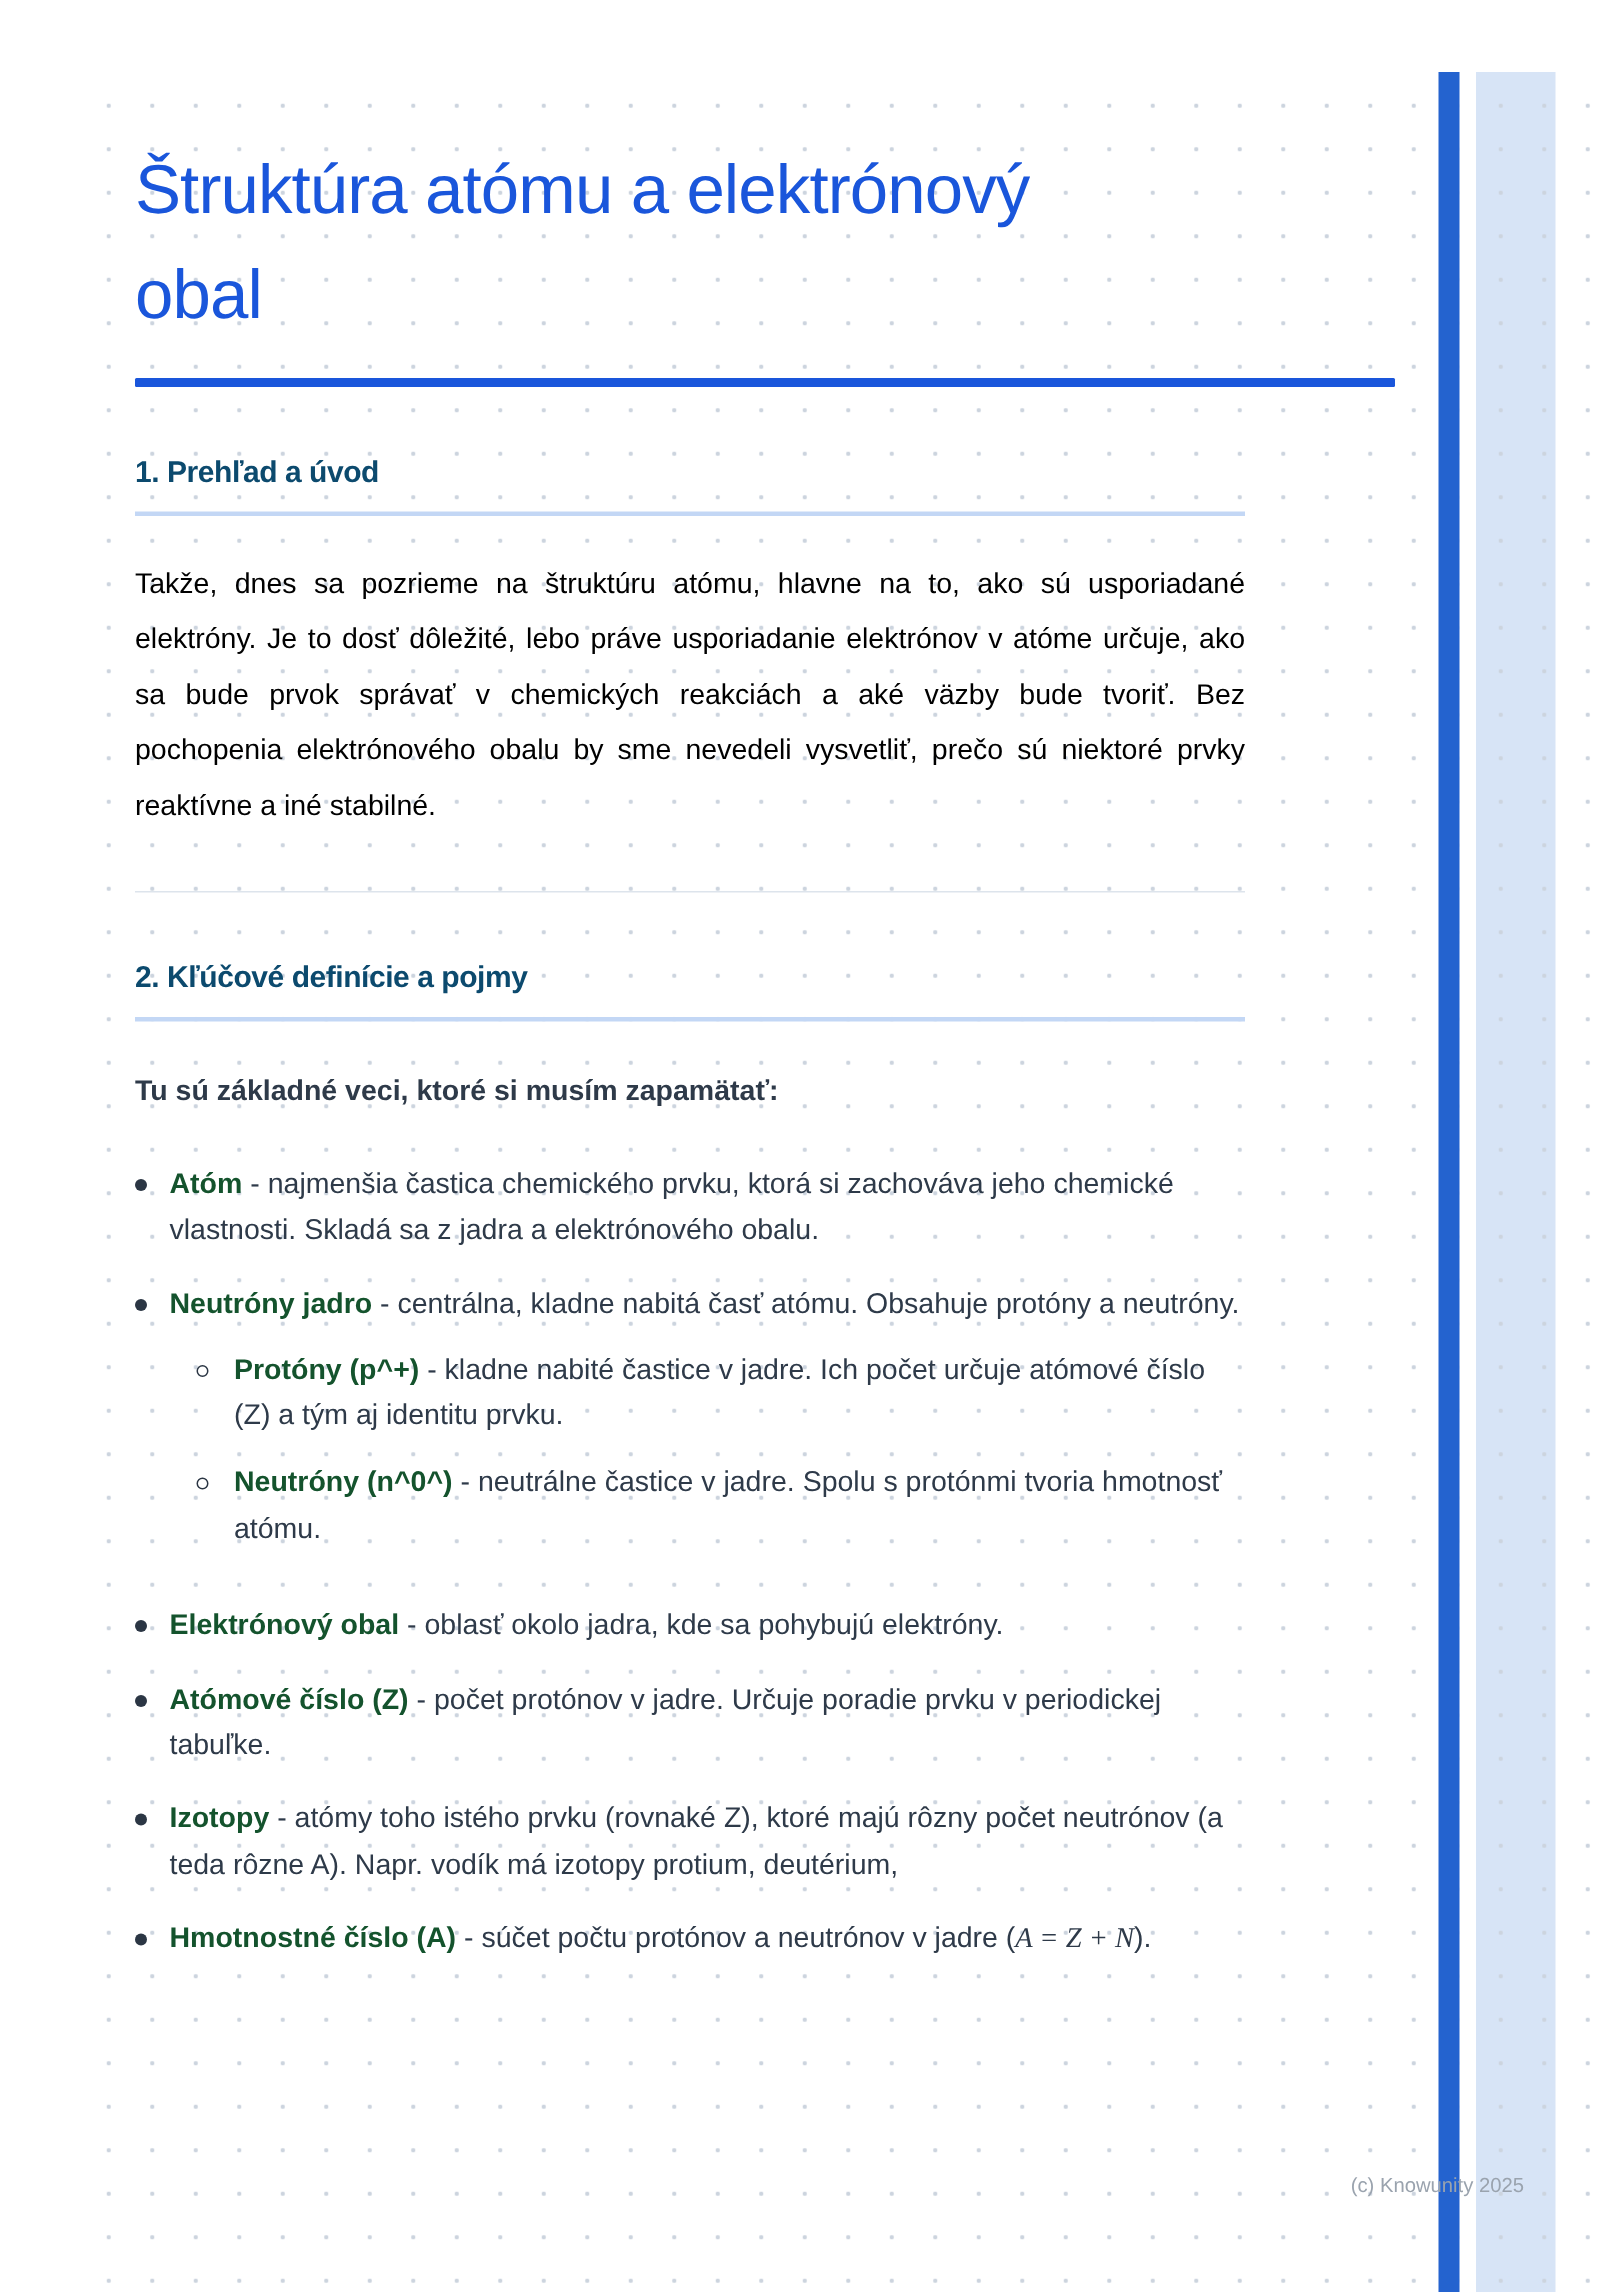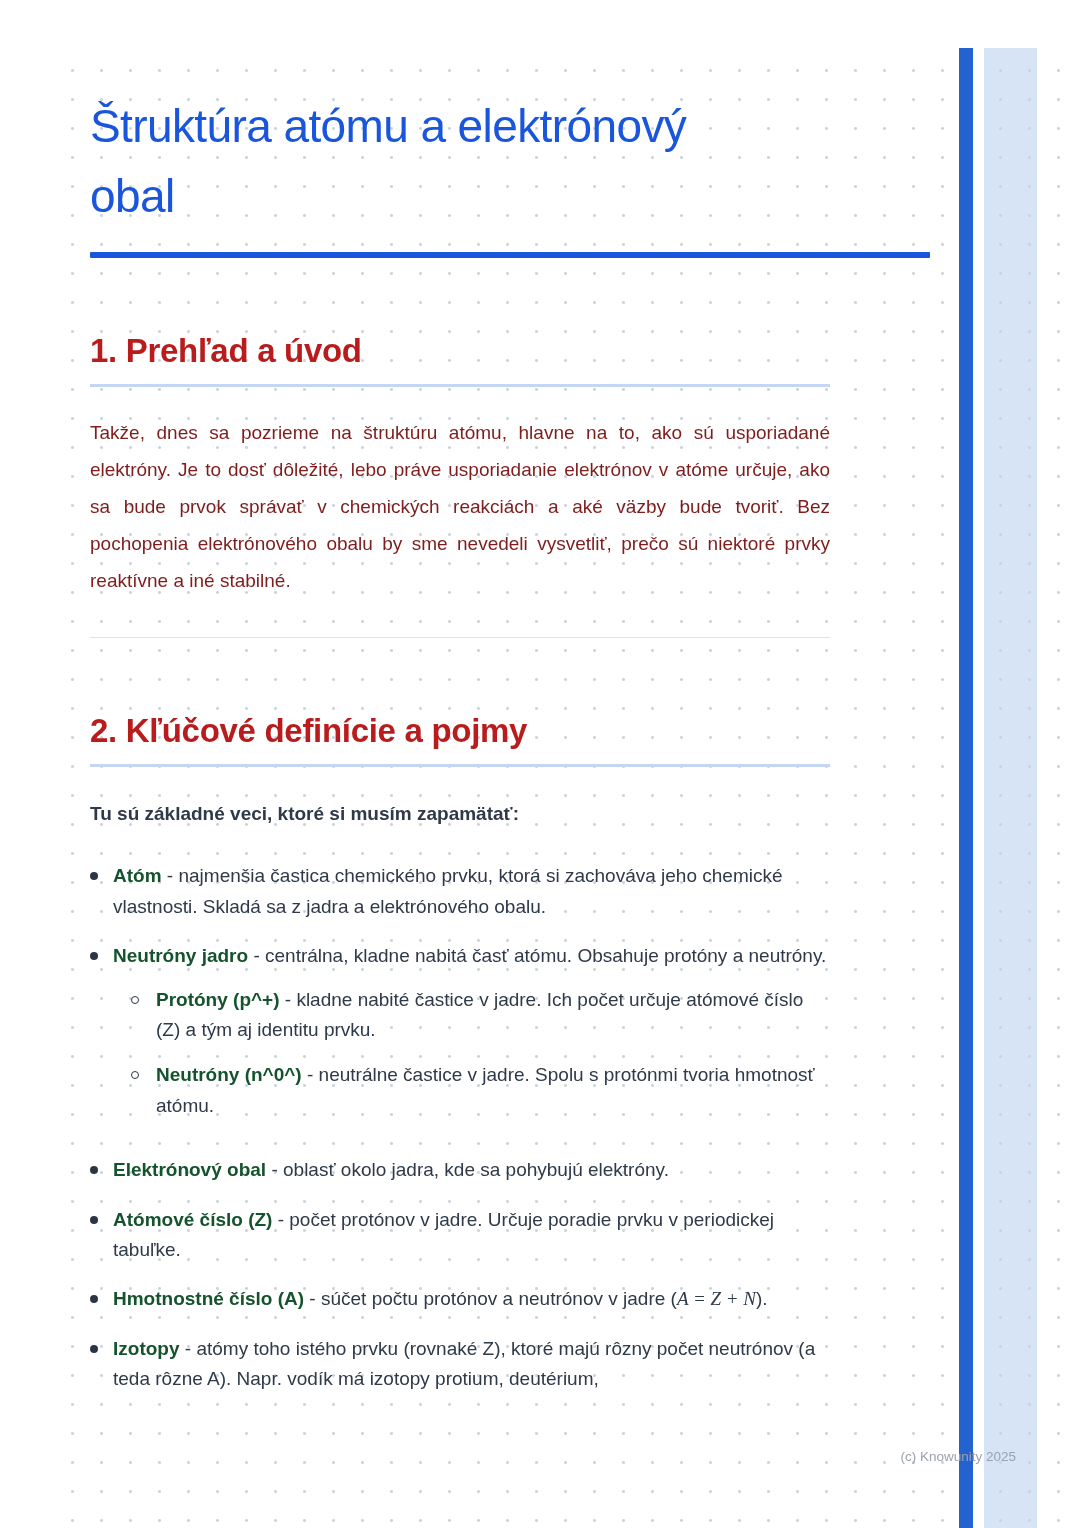"1. Prehľad a úvod" h2.section-heading { color: #b91c1c -> #0c4a6e; font-size: 33px -> 20px; margin-top: 74px -> 46px }
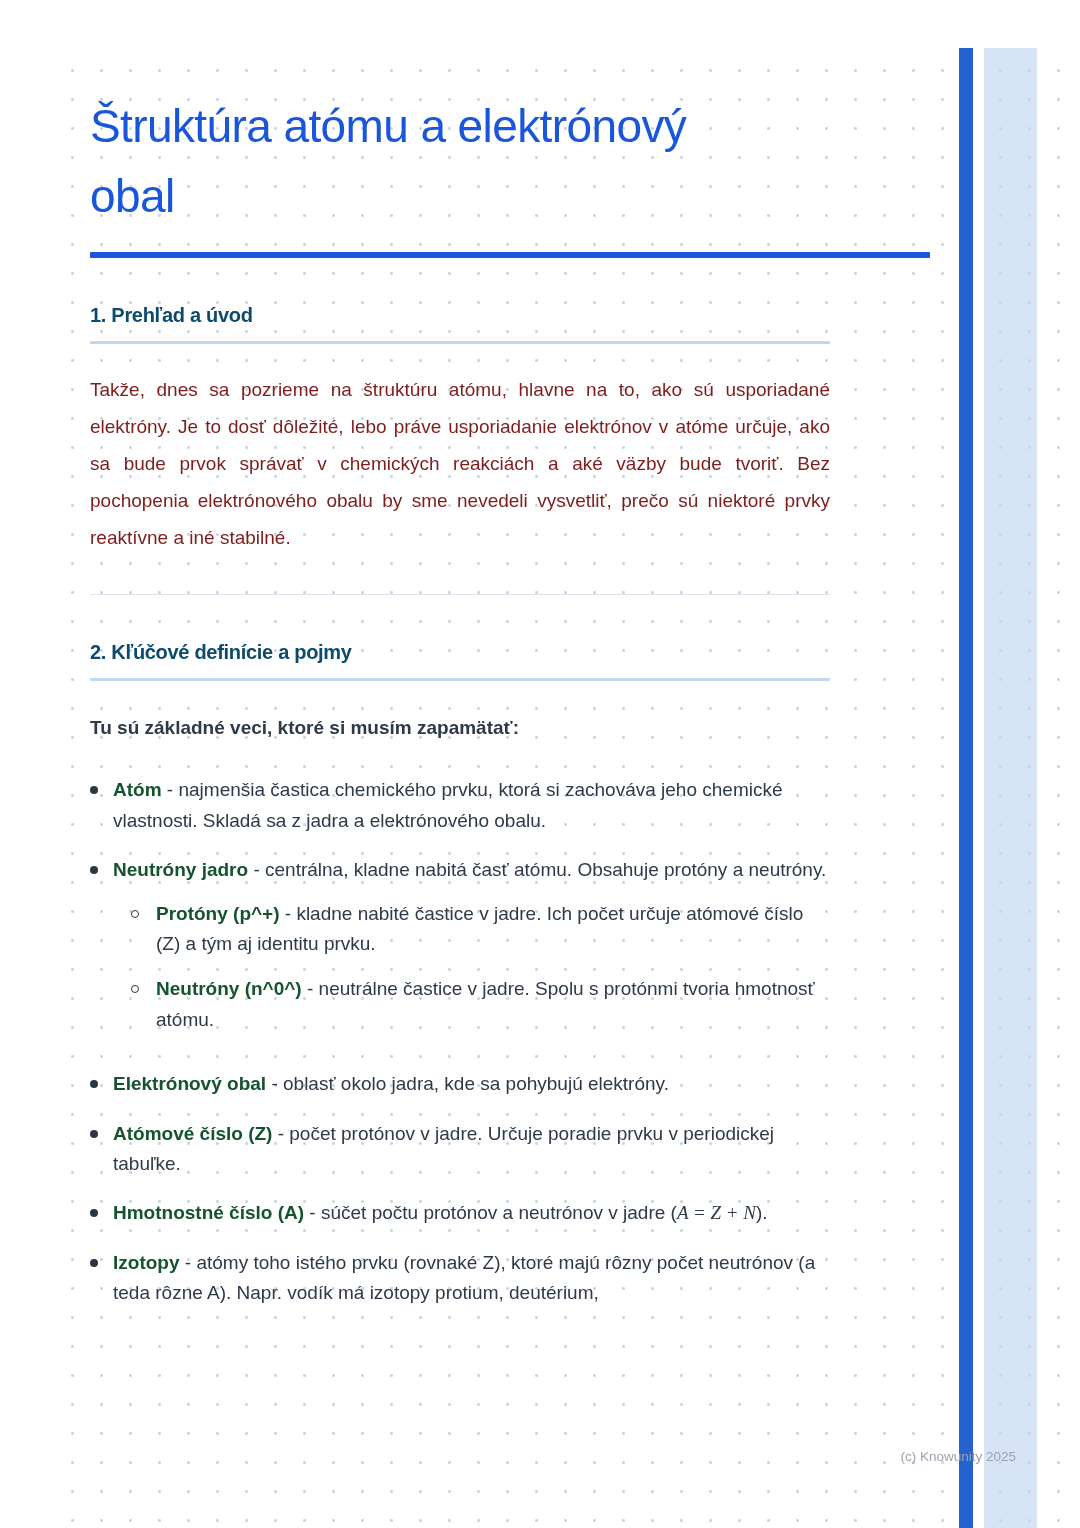"Takže, dnes sa pozrieme na" p.para { color: #7f1d1d -> #000000 }
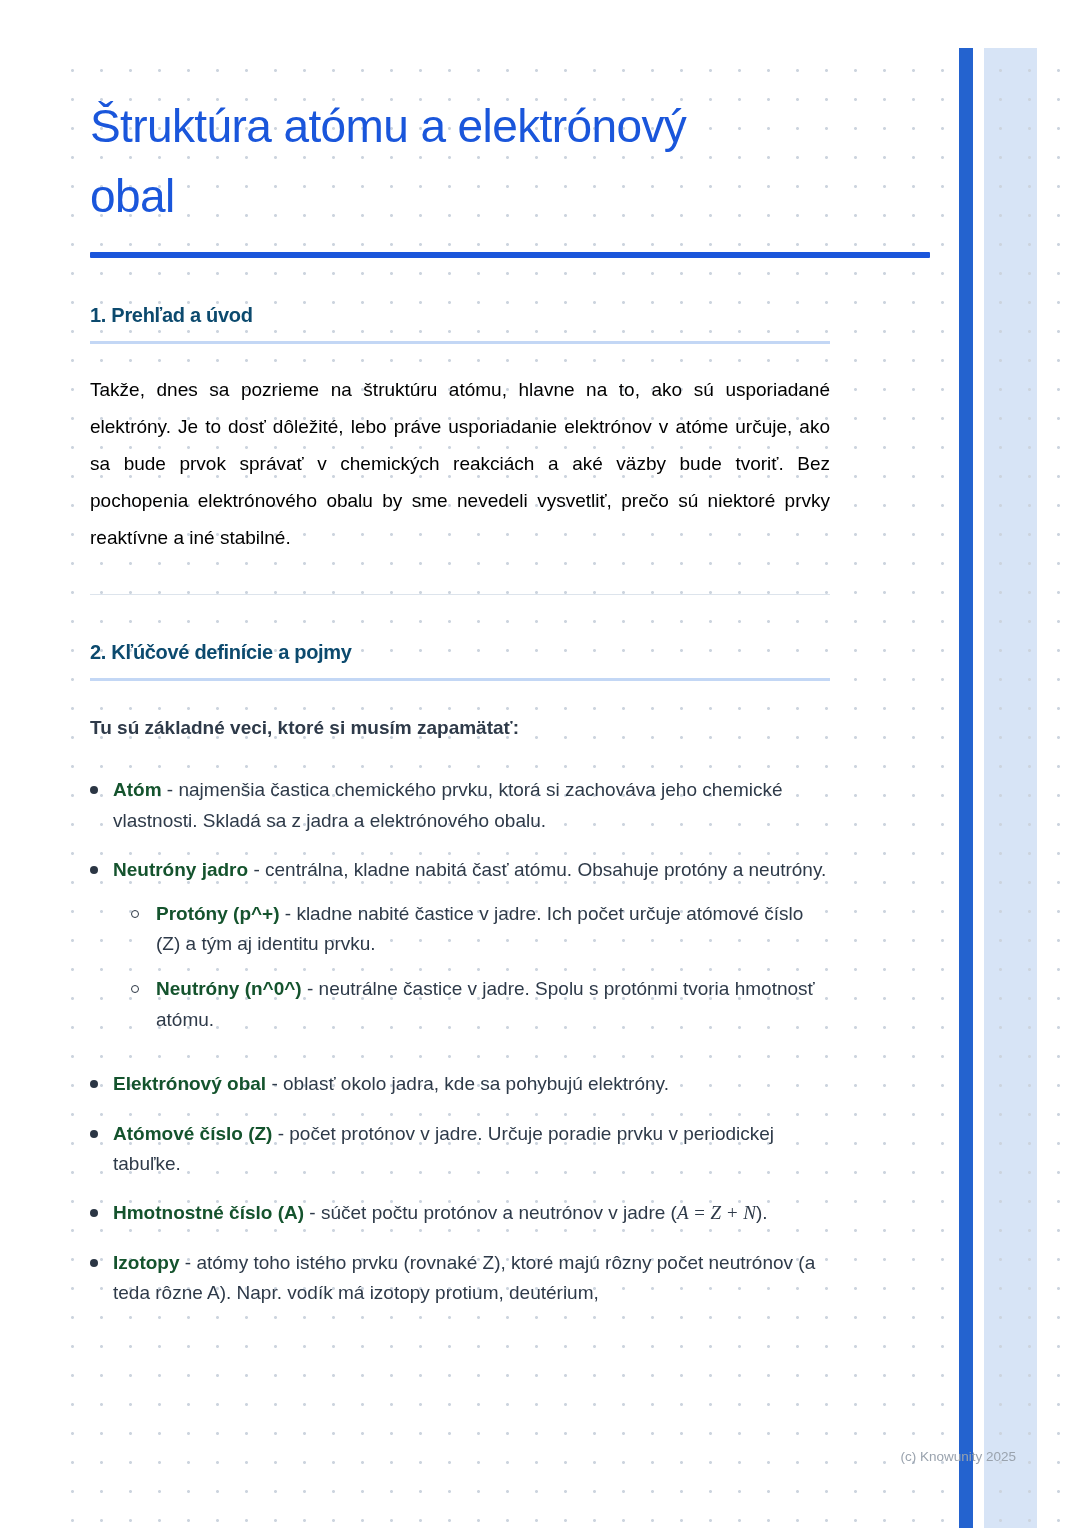"Hmotnostné číslo (A) - súčet" li.item { order: before "Izotopy - atómy toho istého" -> after "Izotopy - atómy toho istého" }
